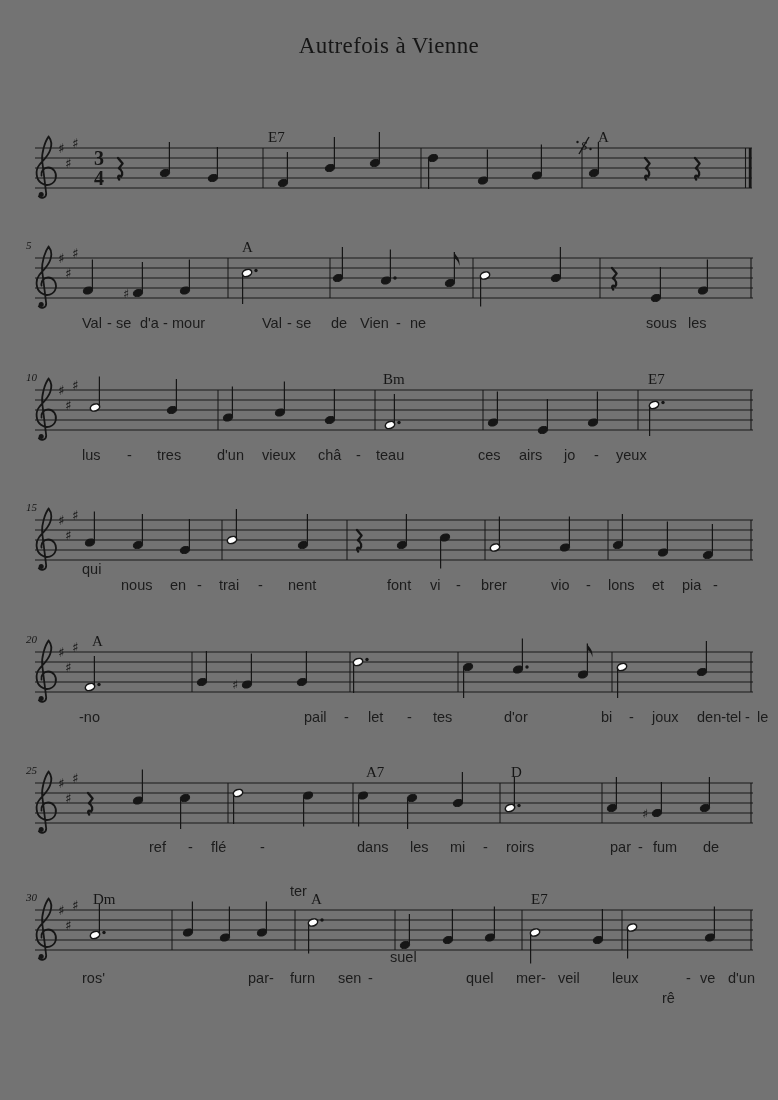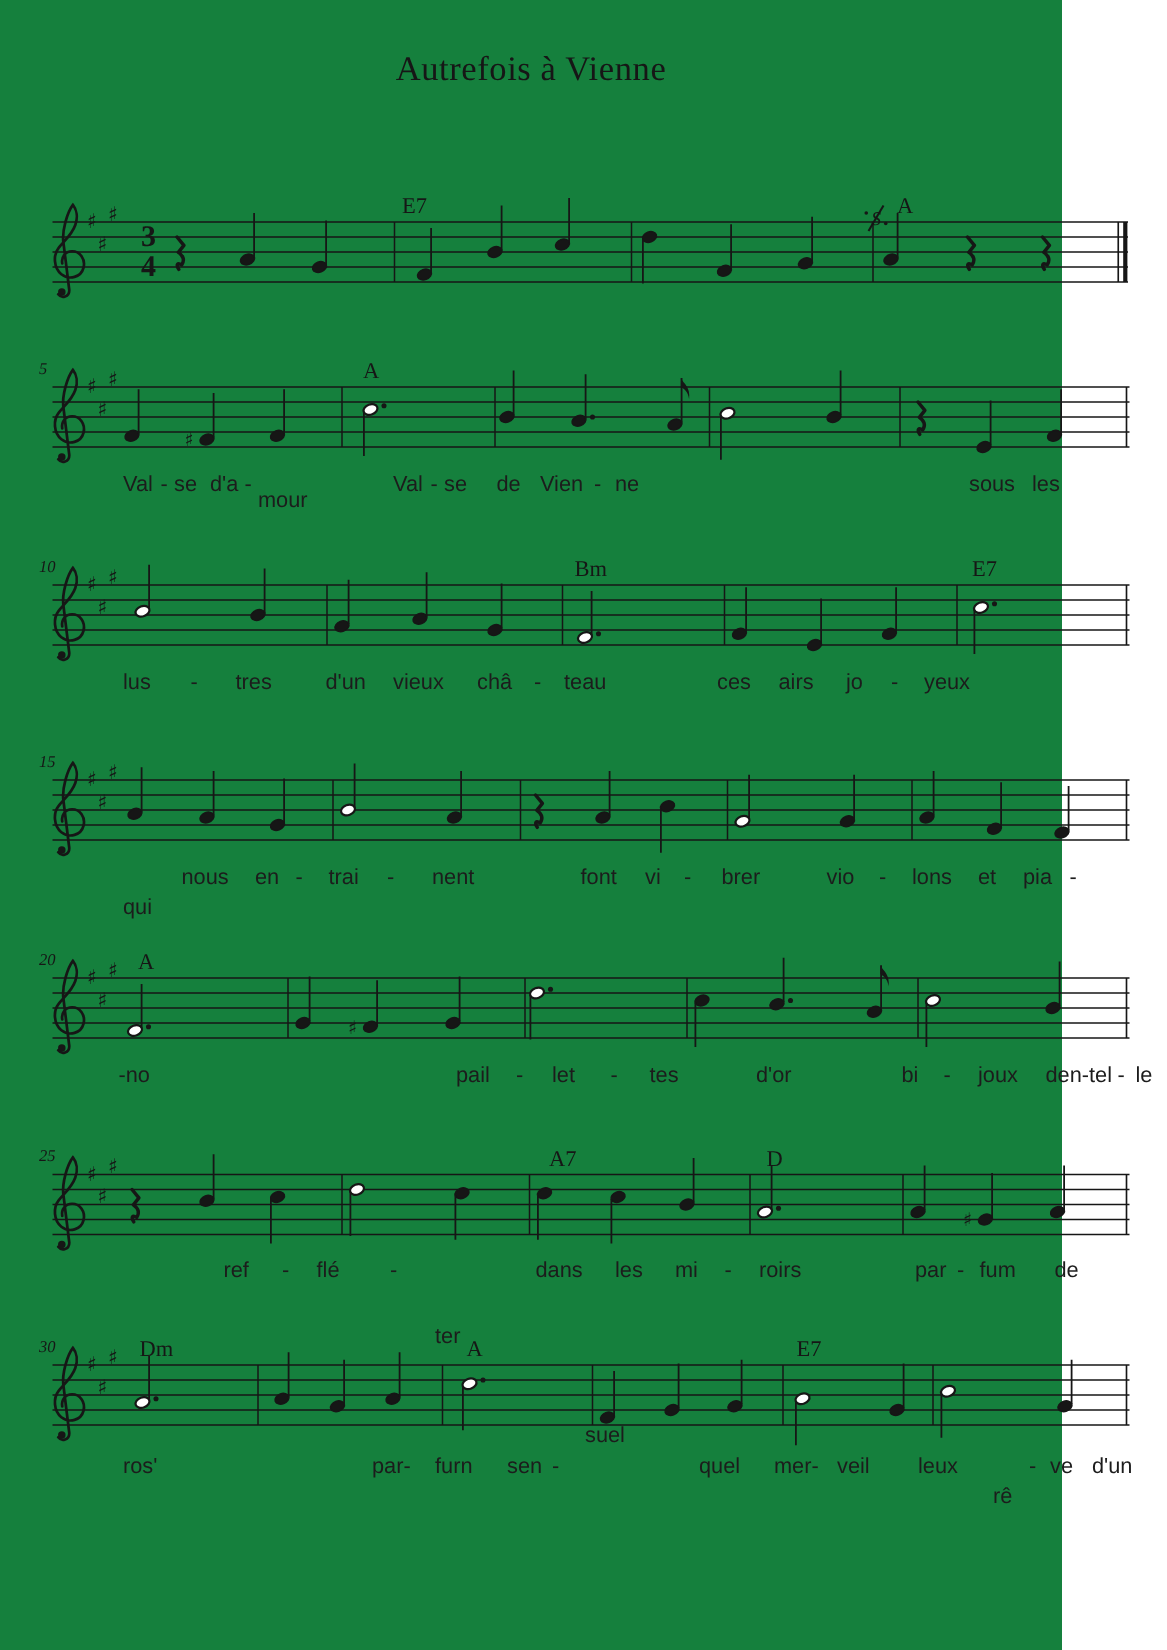"Autrefois à Vienne" .page { background: #15803d -> #737373; width: 708px -> 778px }
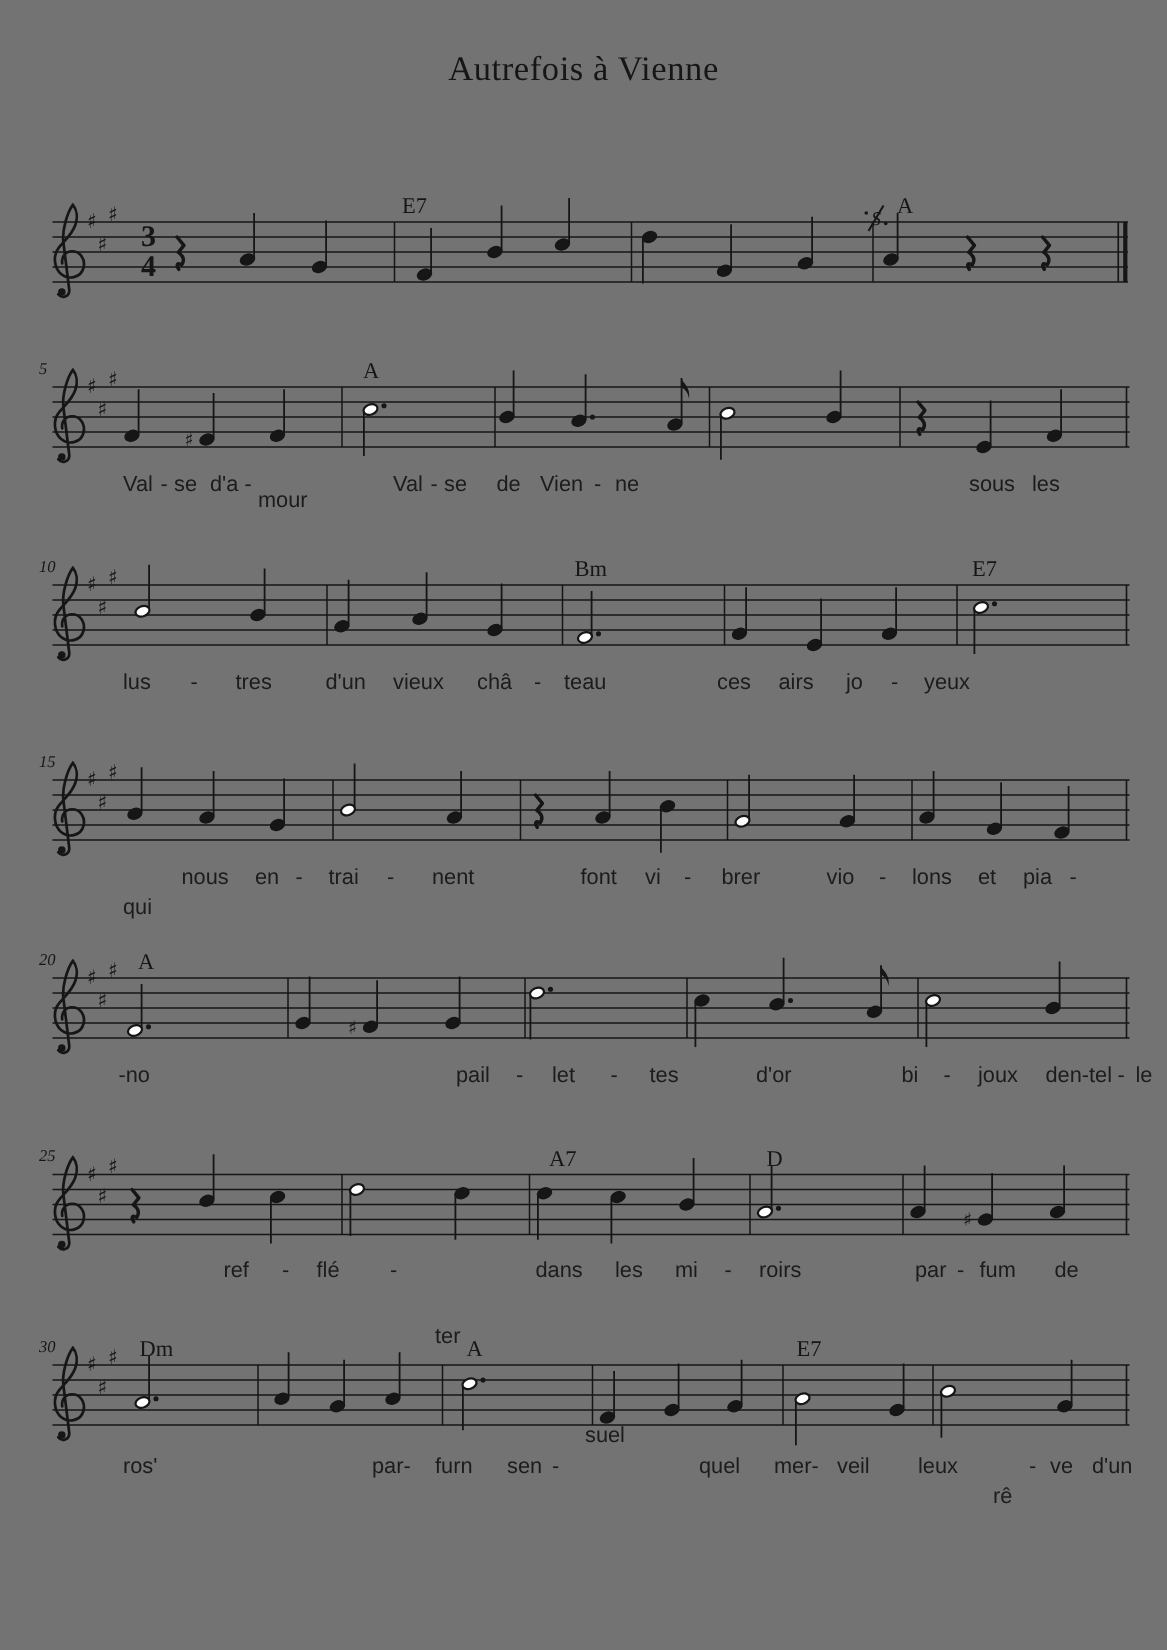"mour" span.lyric { top: 327px -> 316px }
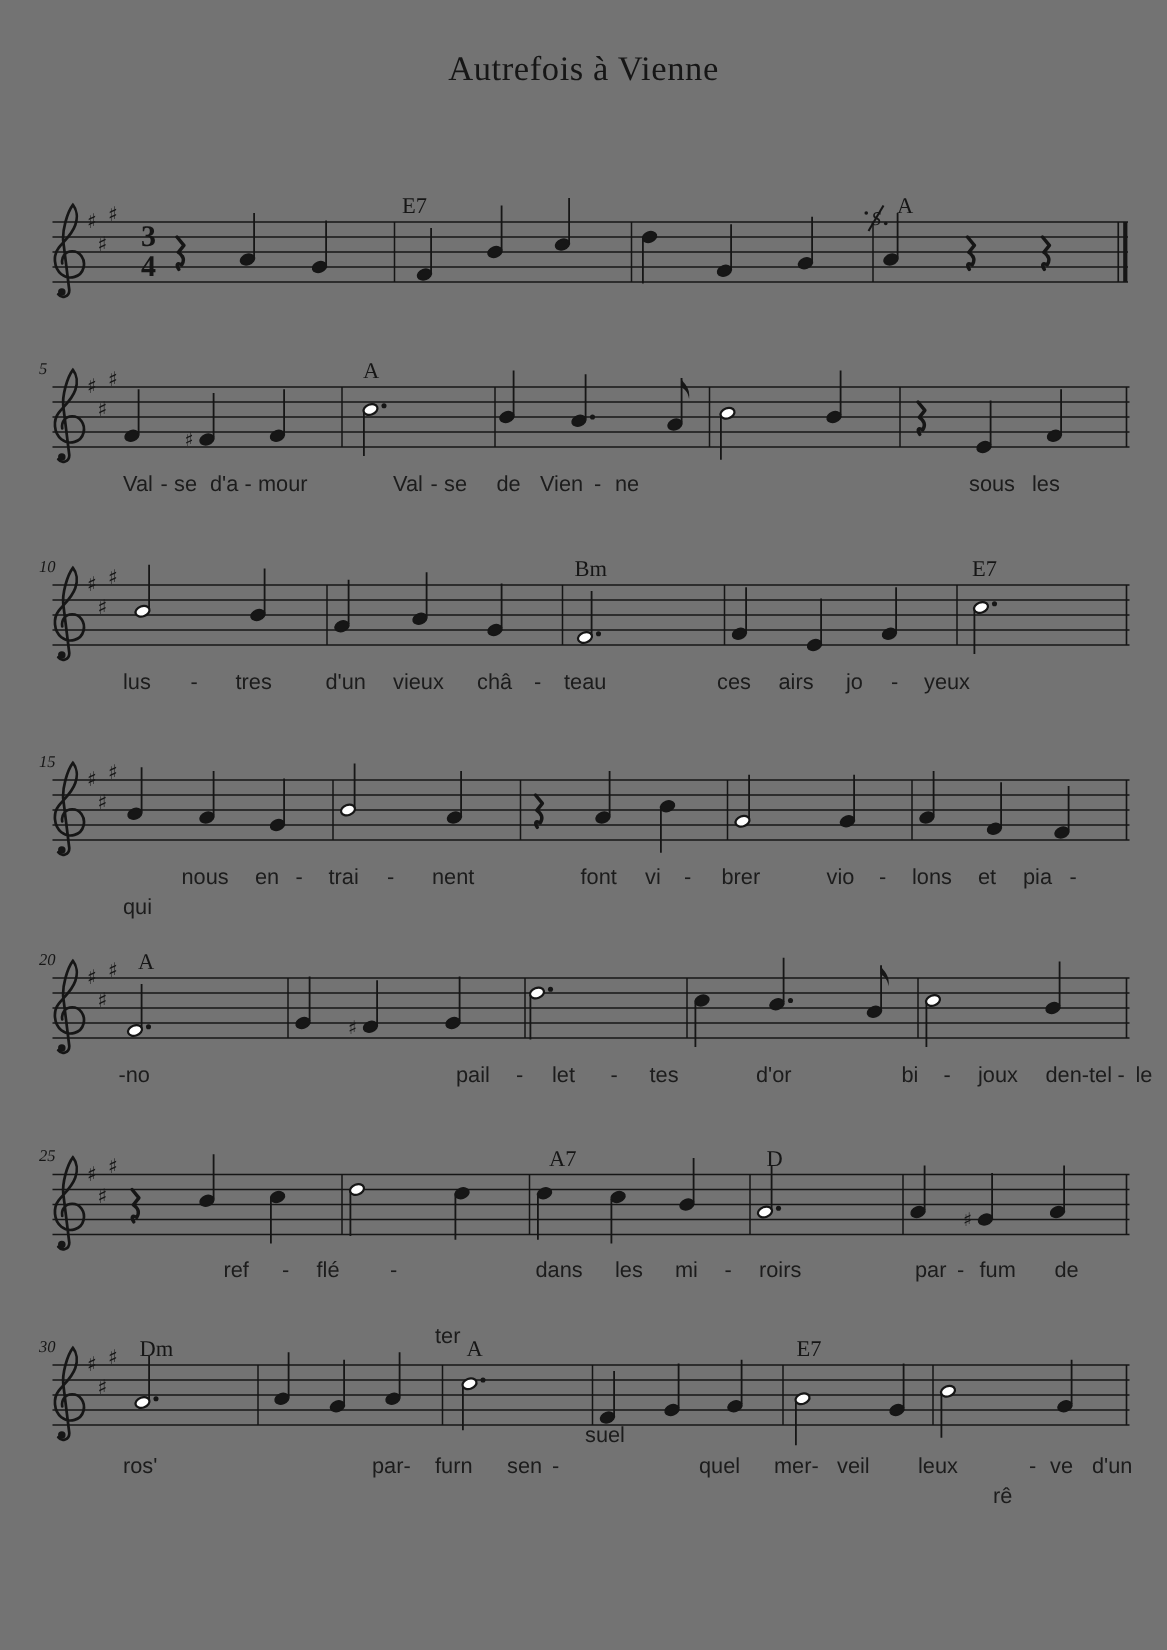"qui" span.lyric { top: 598px -> 562px }
